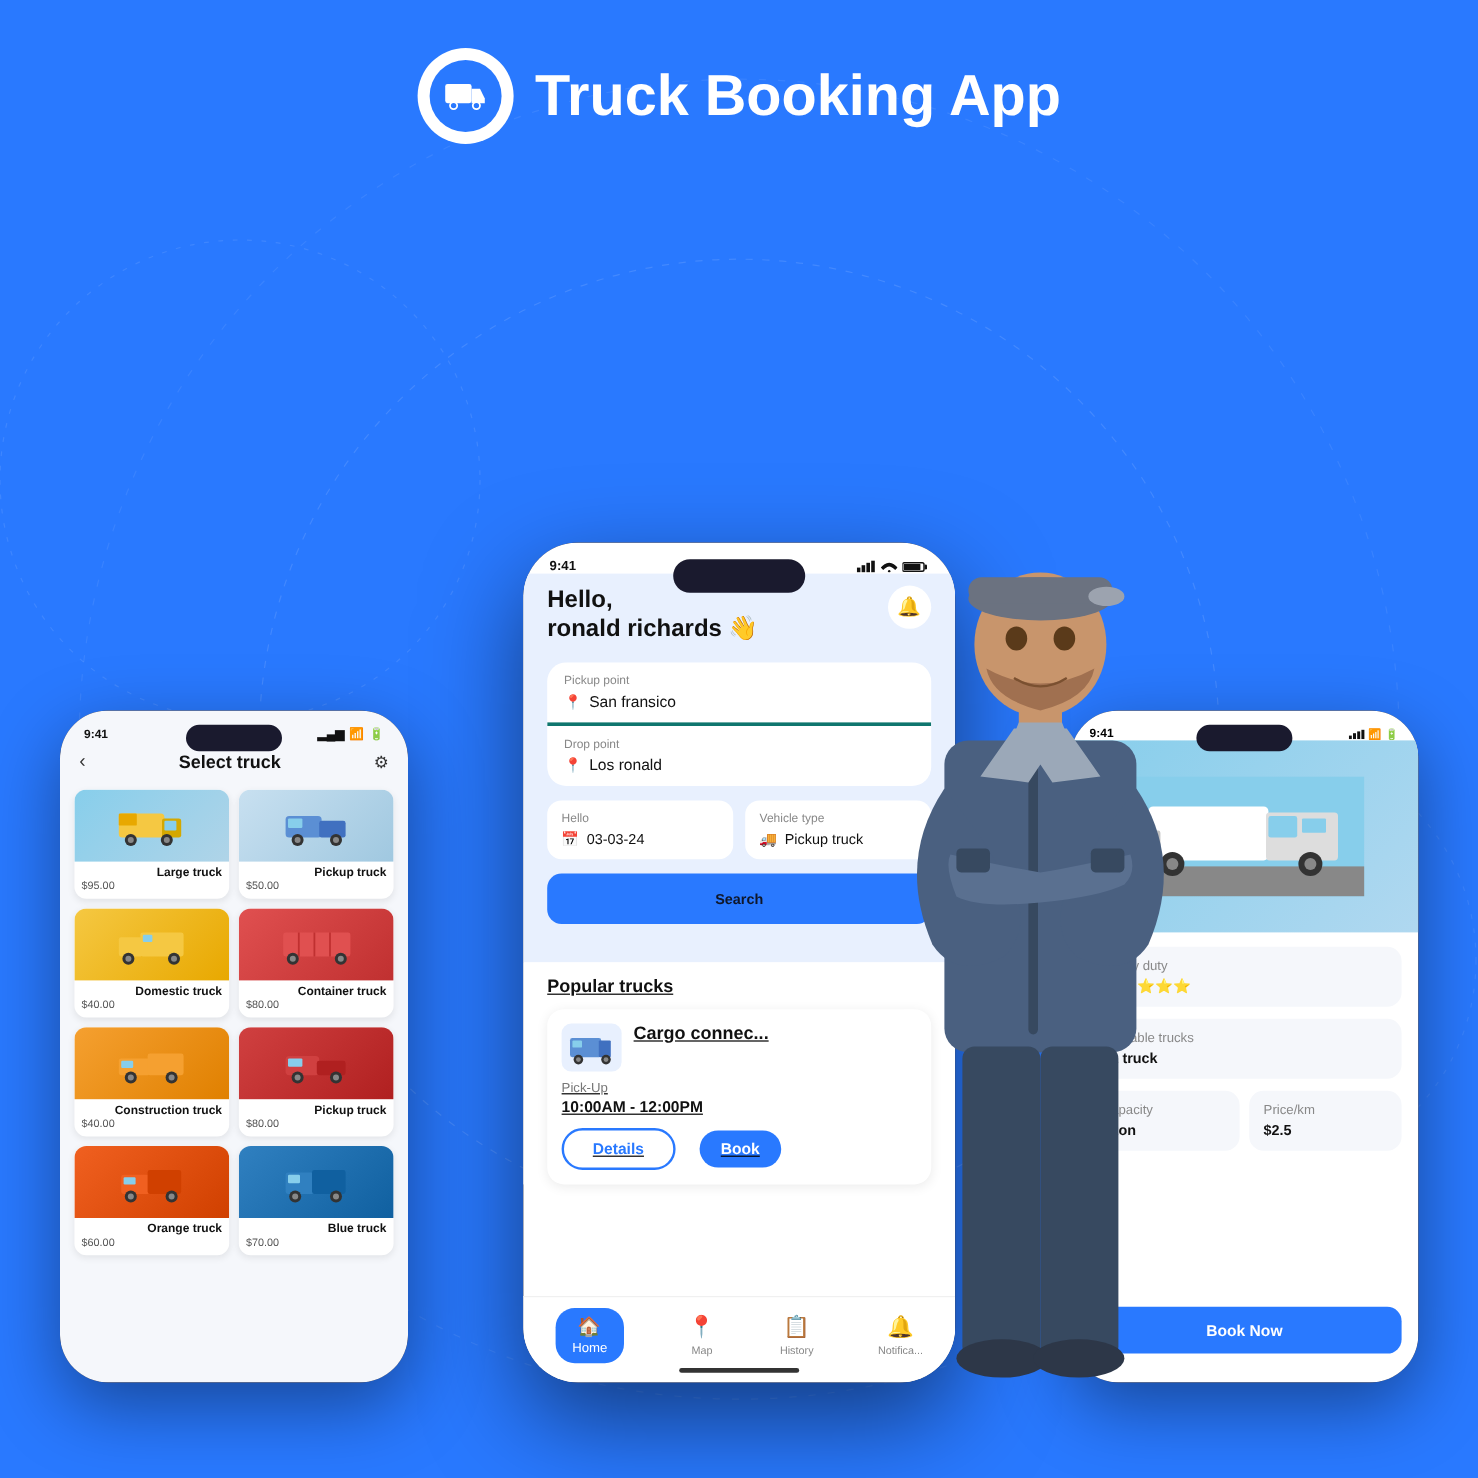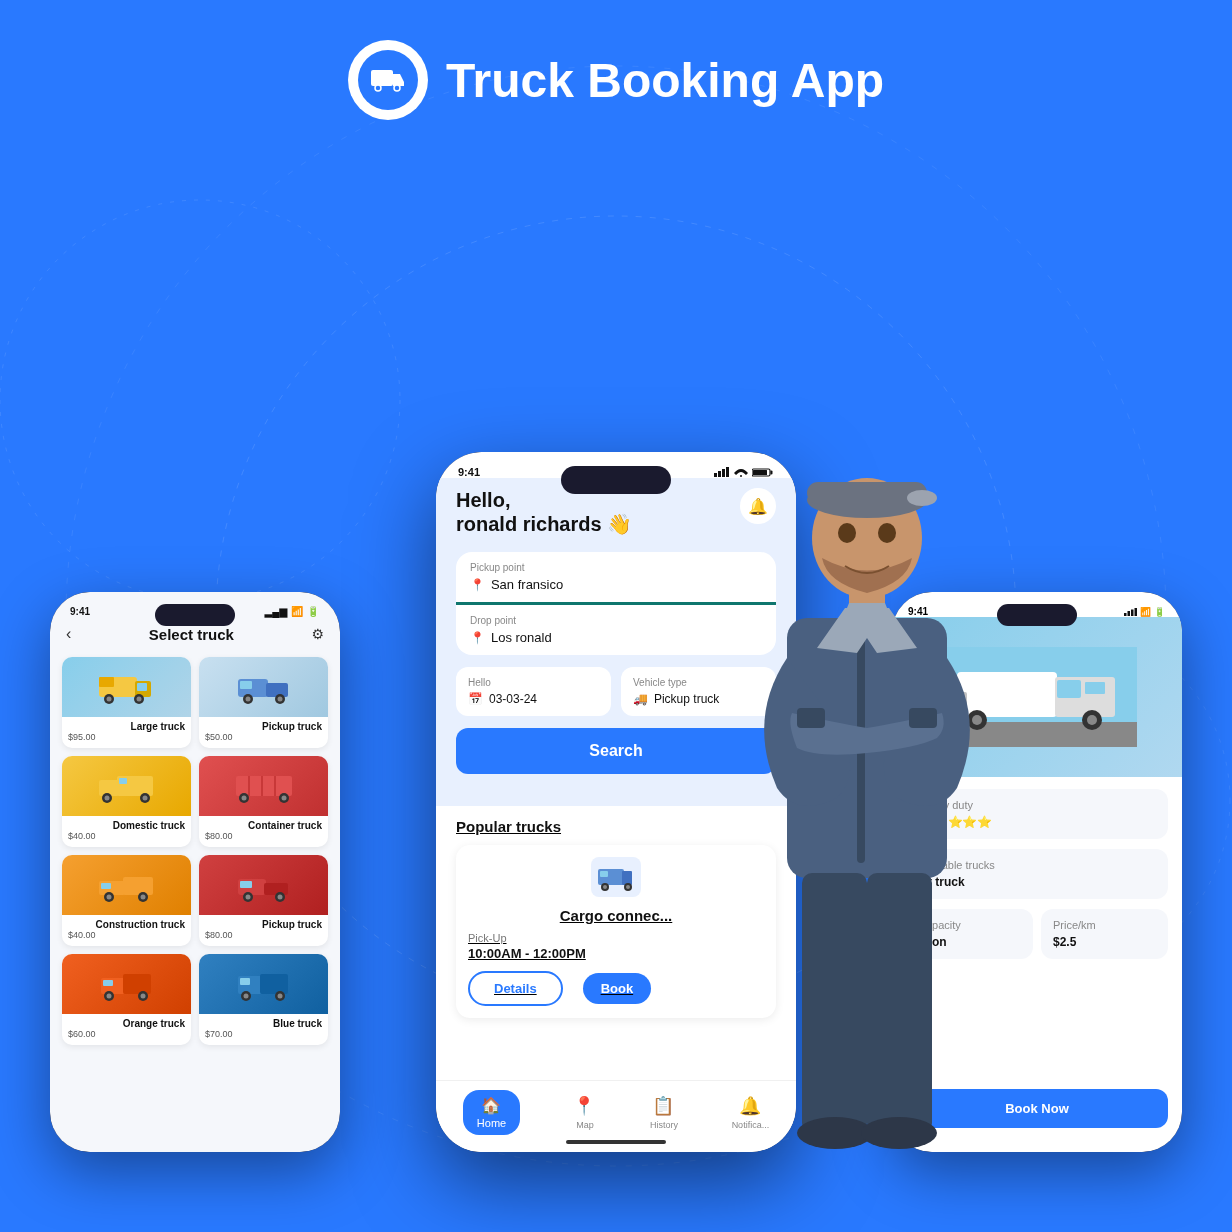"Search" .search-btn { color: #ffffff -> #0f172a; font-size: 16px -> 12px }
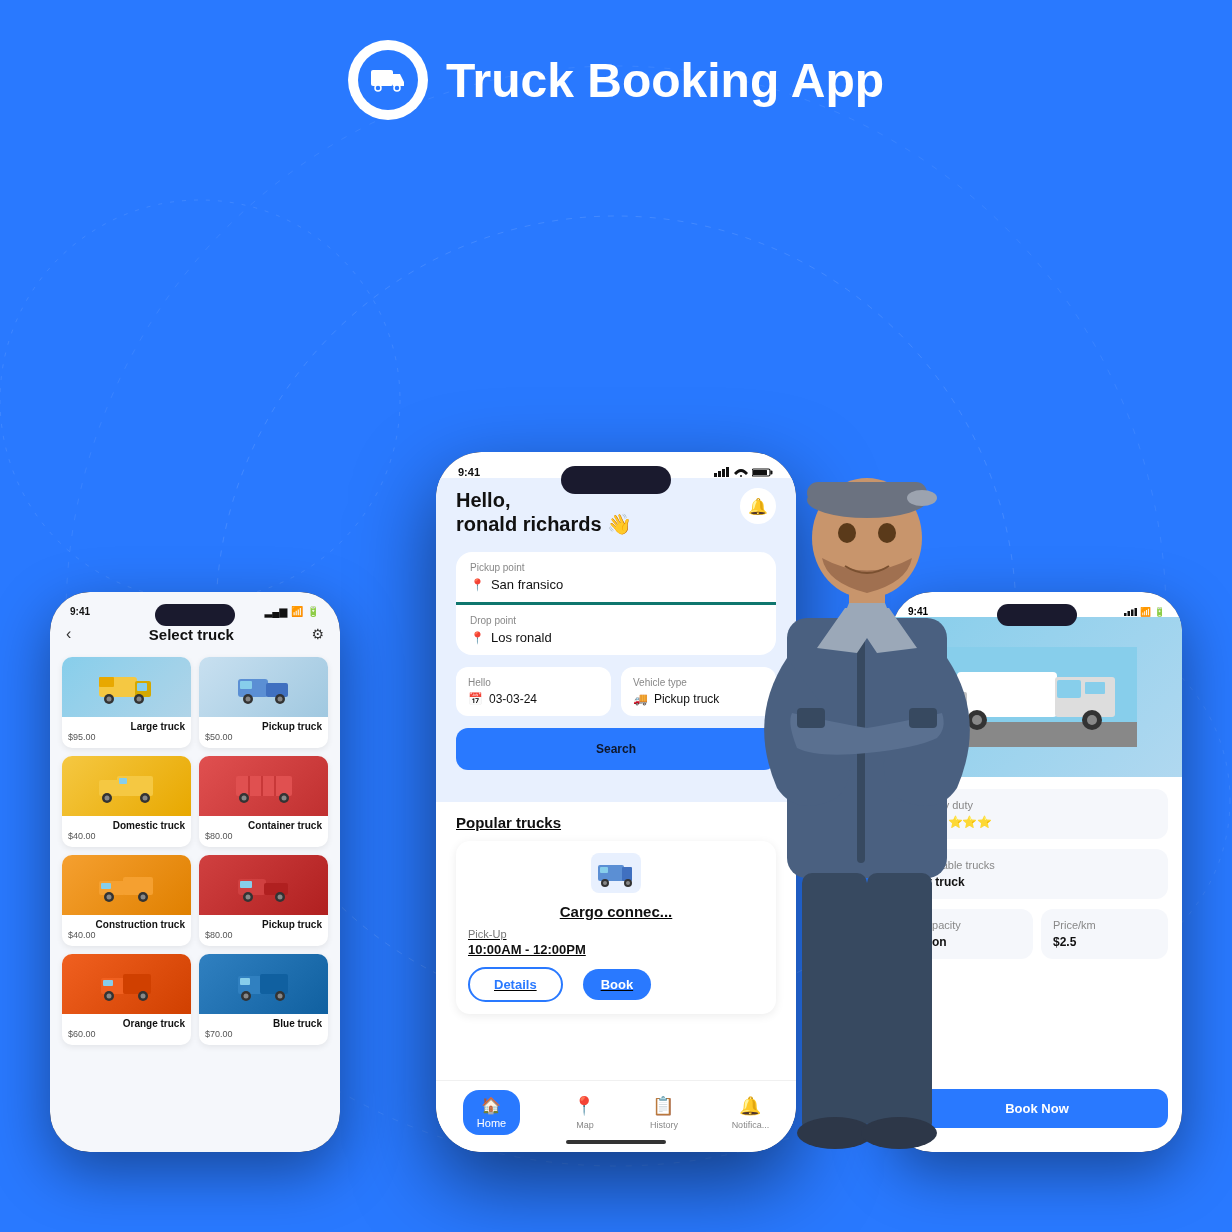"Cargo connec..." .truck-popular-header { align-items: center -> none; flex-direction: column -> none }
